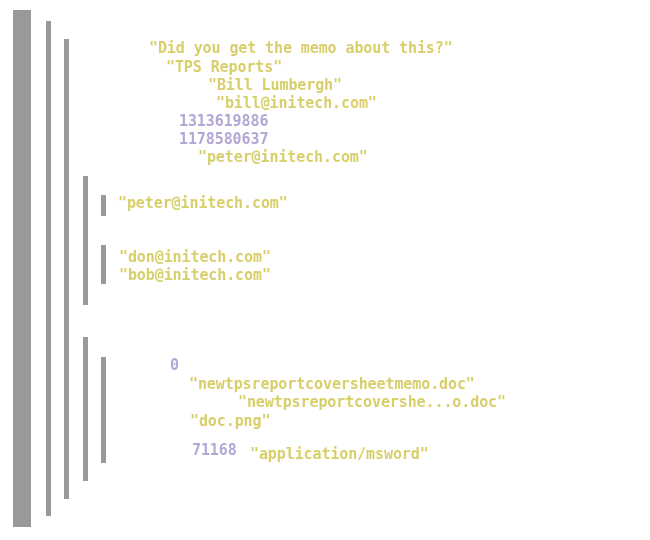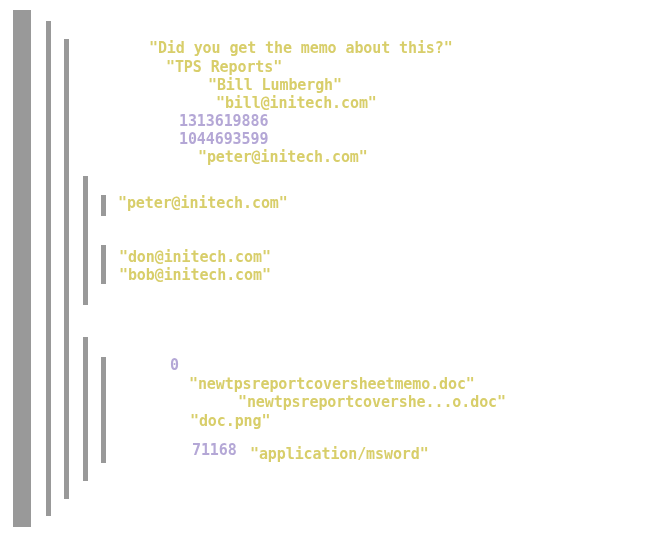"1044693599" div.token { text: 1044693599 -> 1178580637 }
